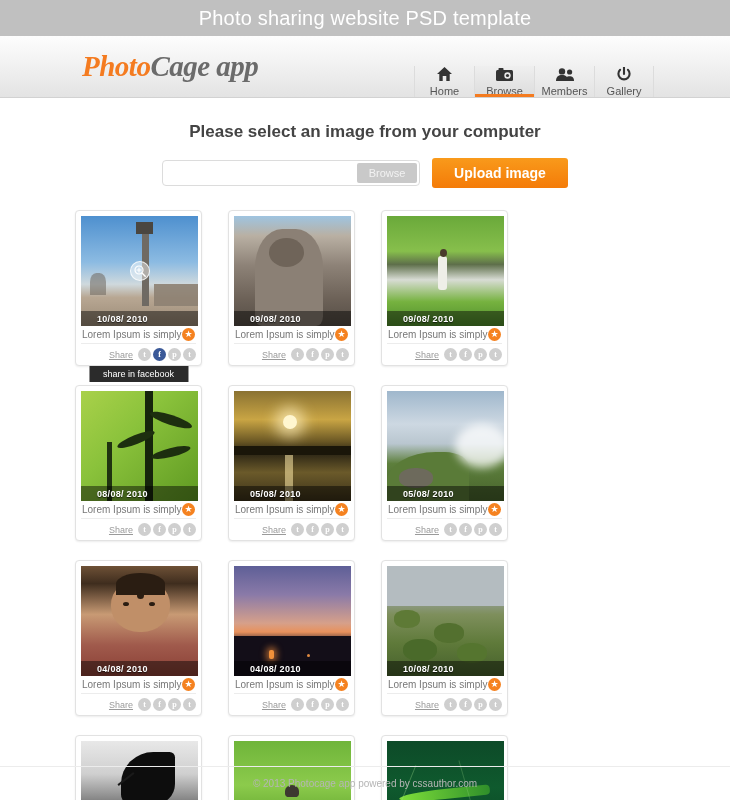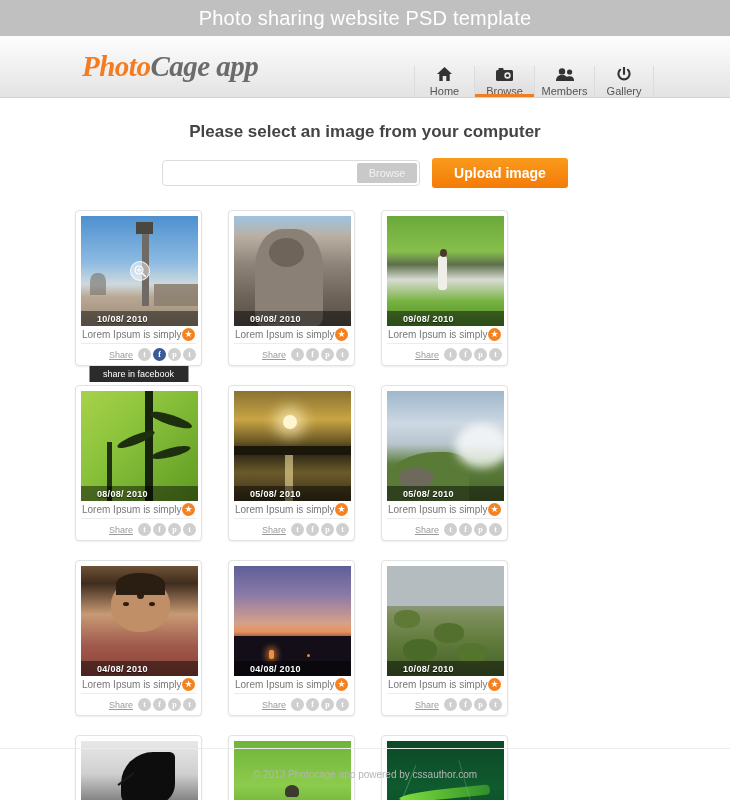"© 2013 Photocage app powered" .footer { height: 52px -> 34px }
